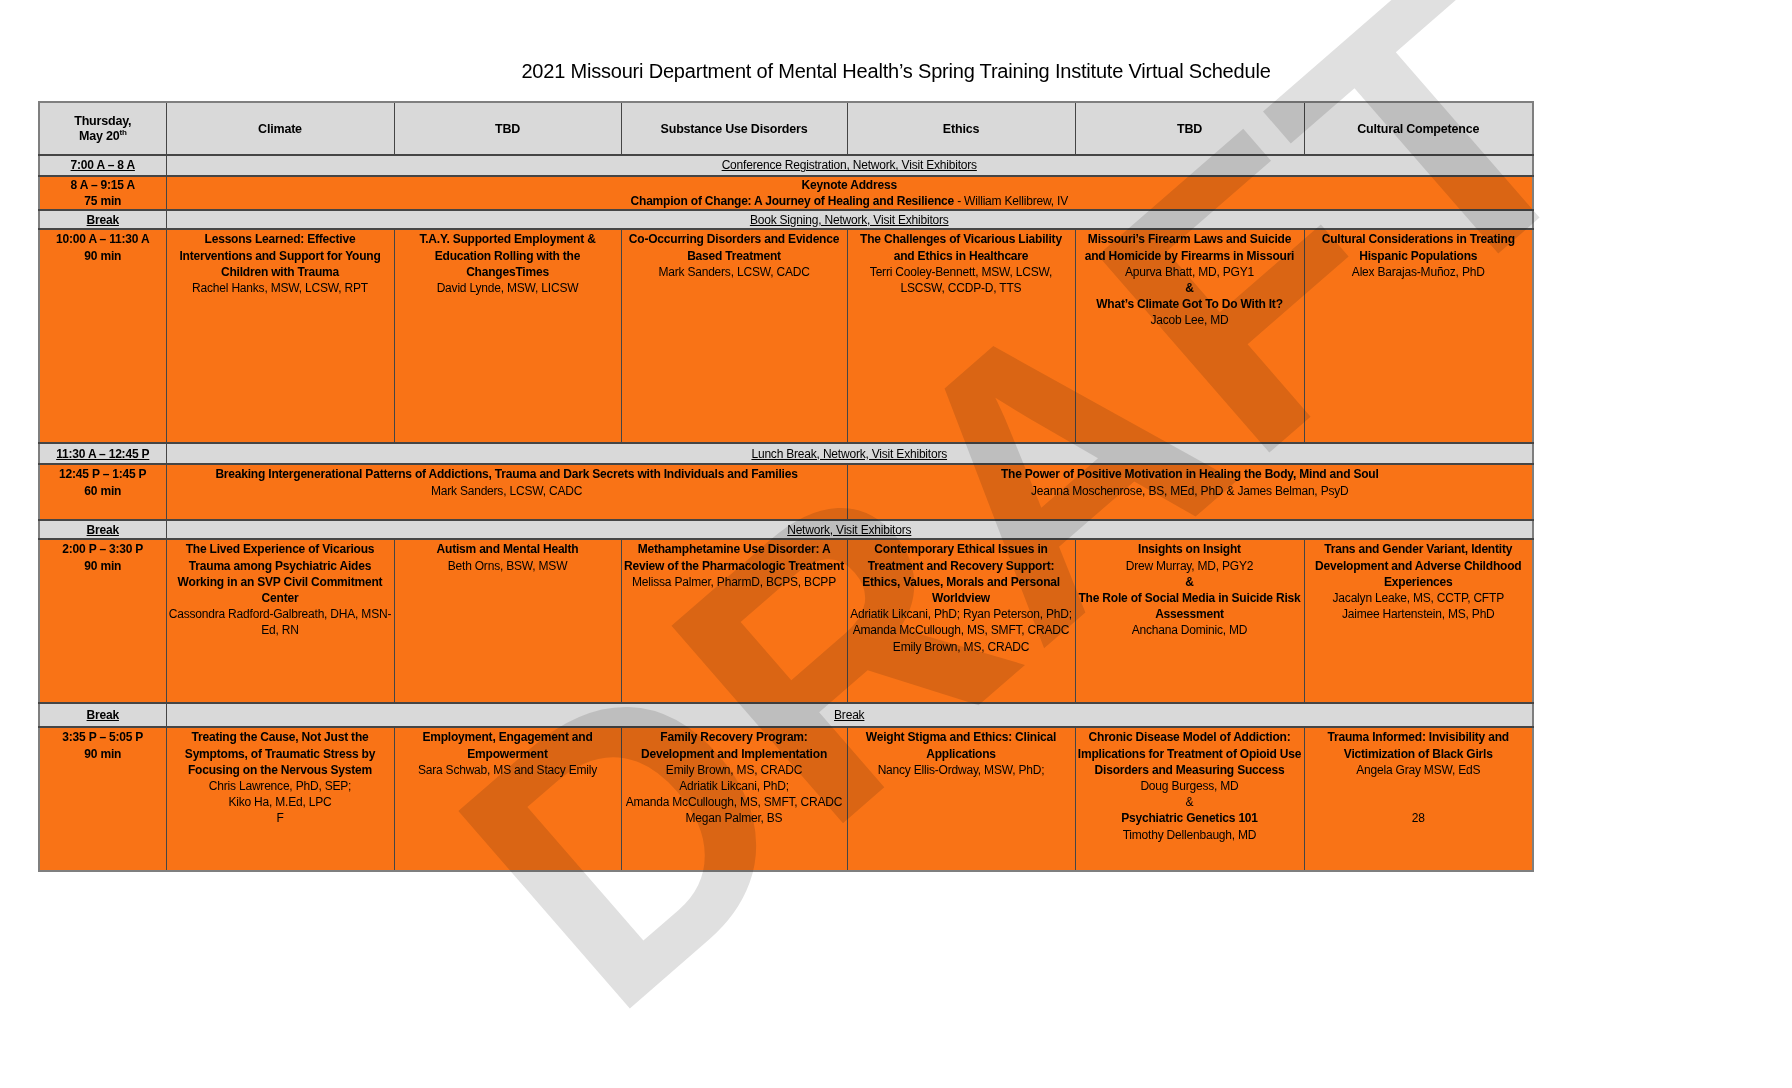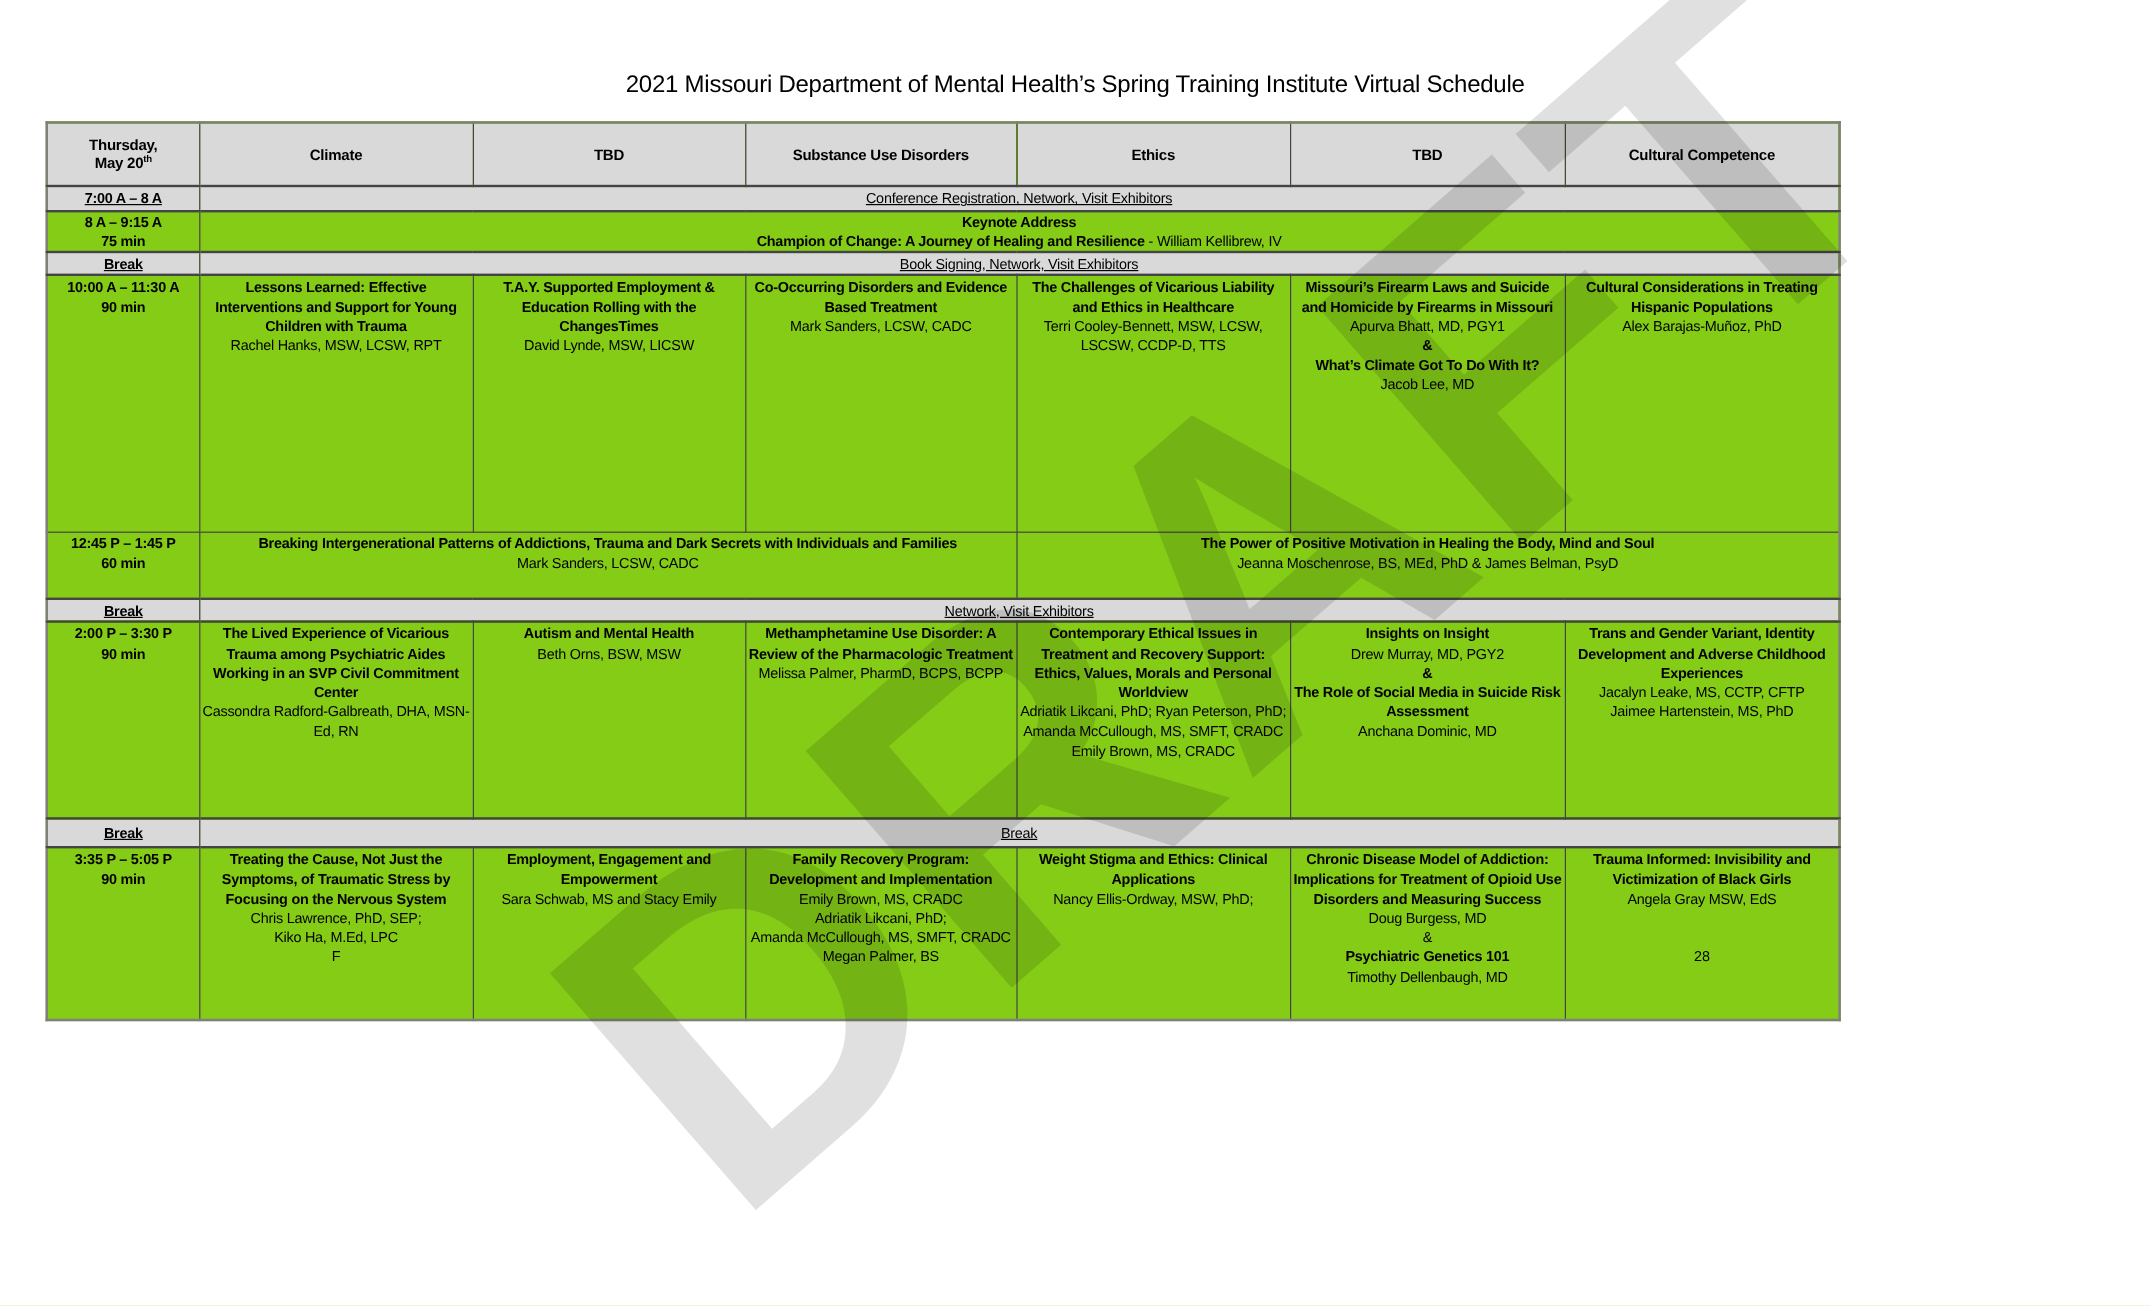"Thursday," table.schedule { background: #84cc16 -> #f97316 }
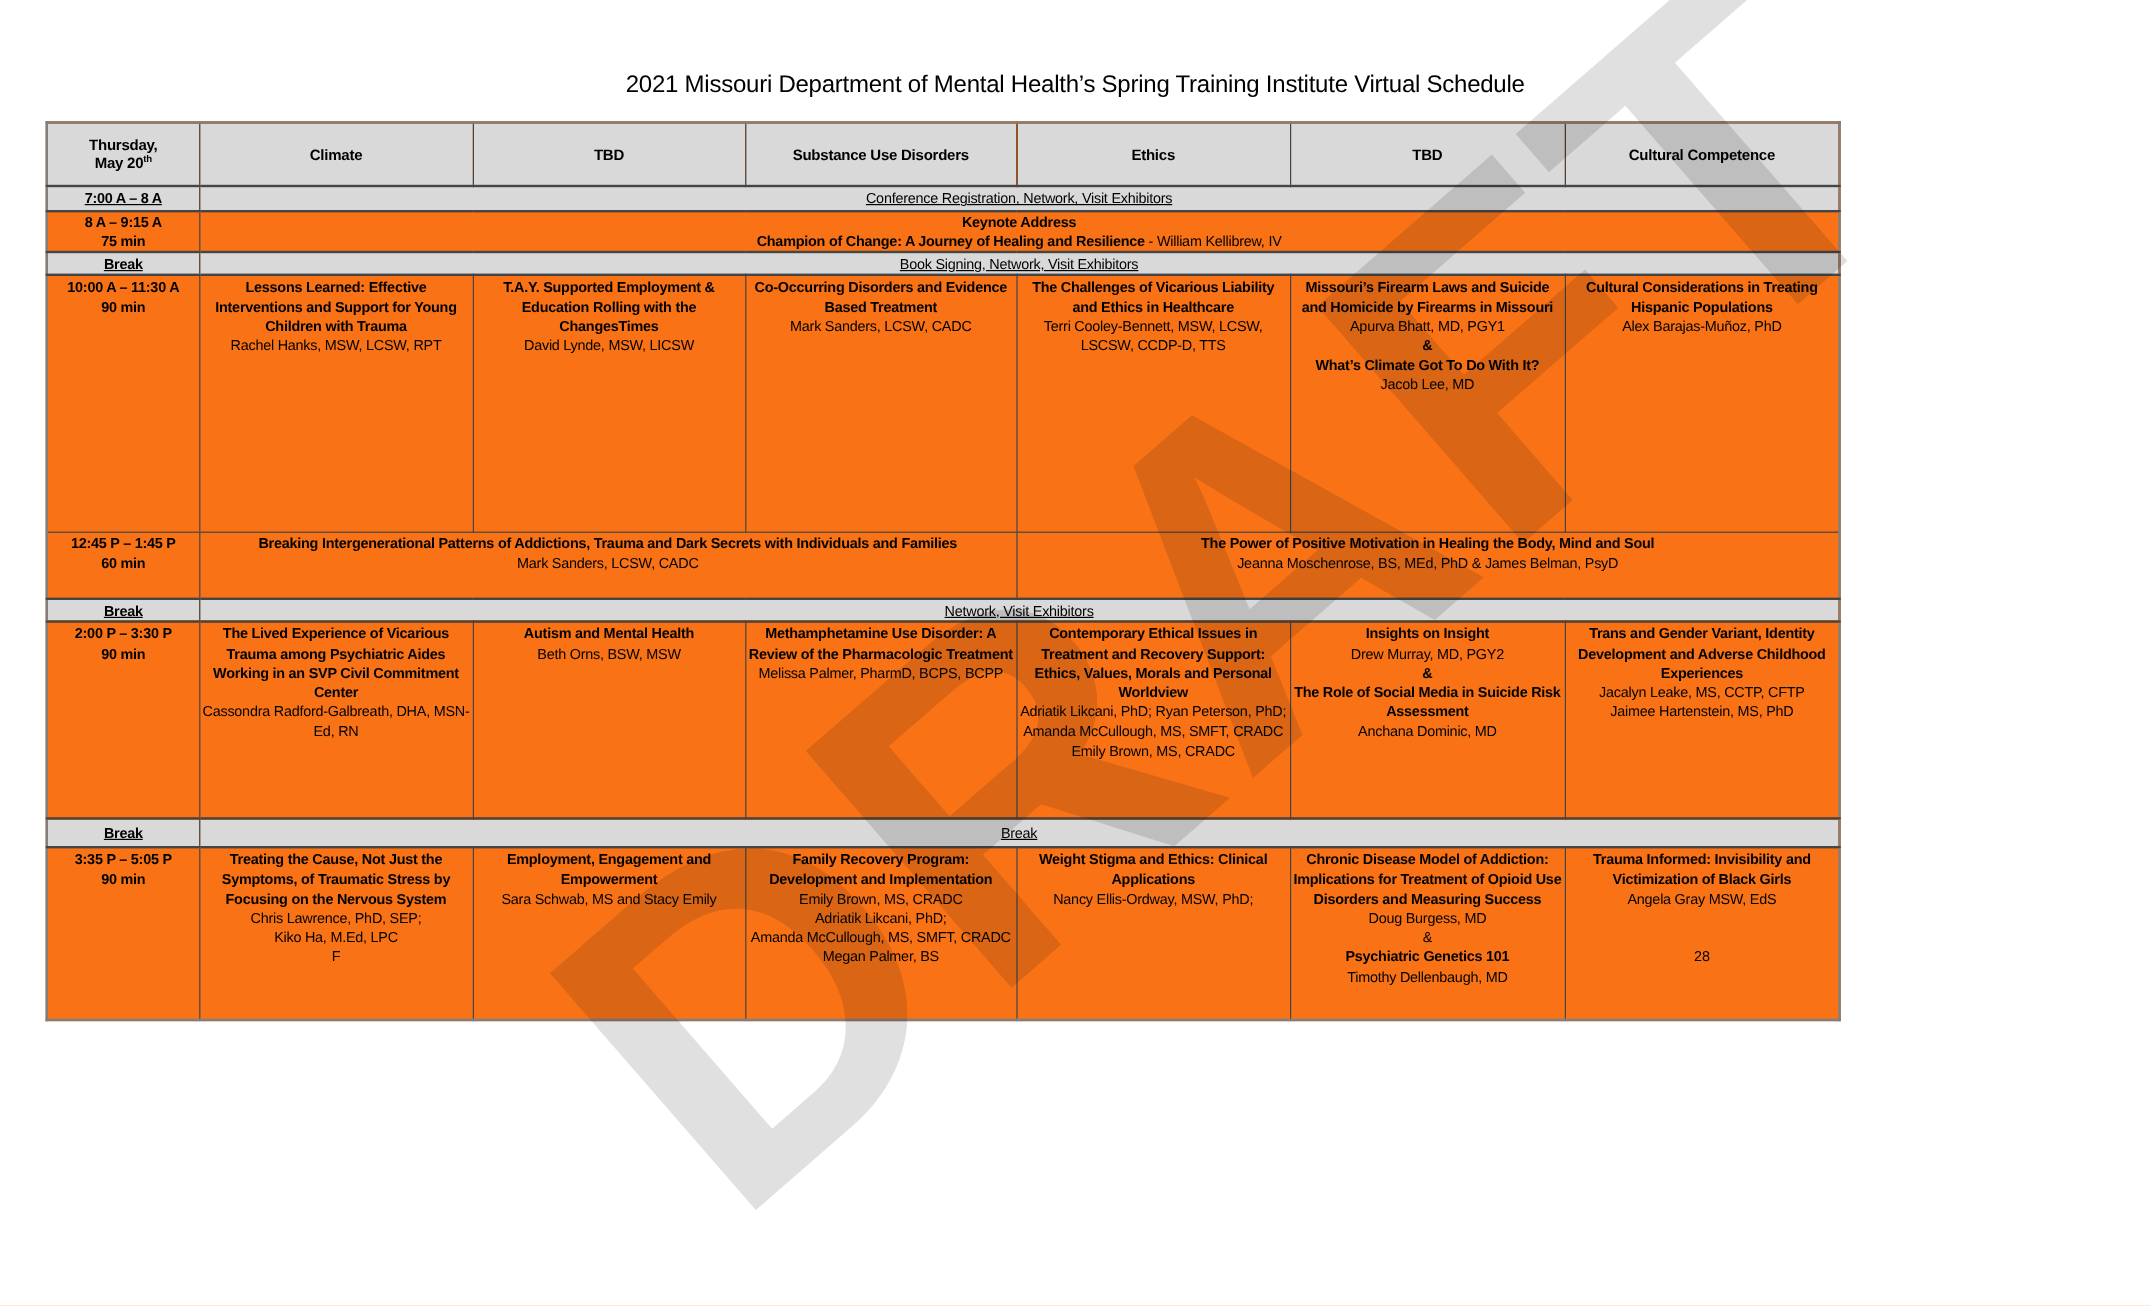"11:30 A – 12:45 P" tr.banner { html: none -> <tr> <td> <div>11:30 A – 12:45 P</div> </td> <td> <div><span>Lunch Break, Network, Visit Exhibitors</span></div> </td> </tr> }
